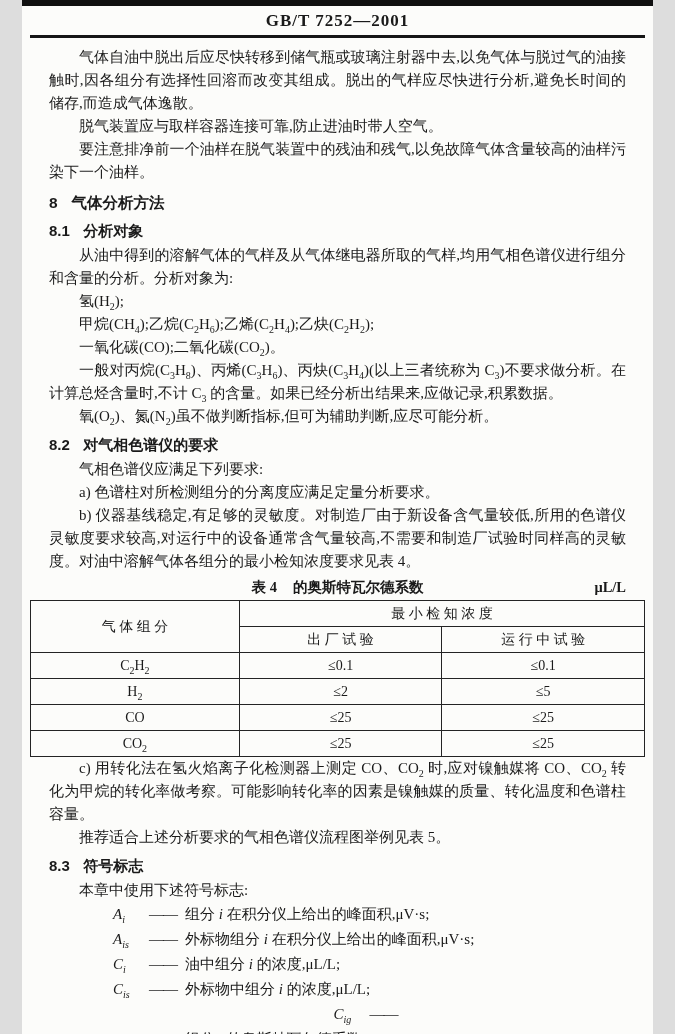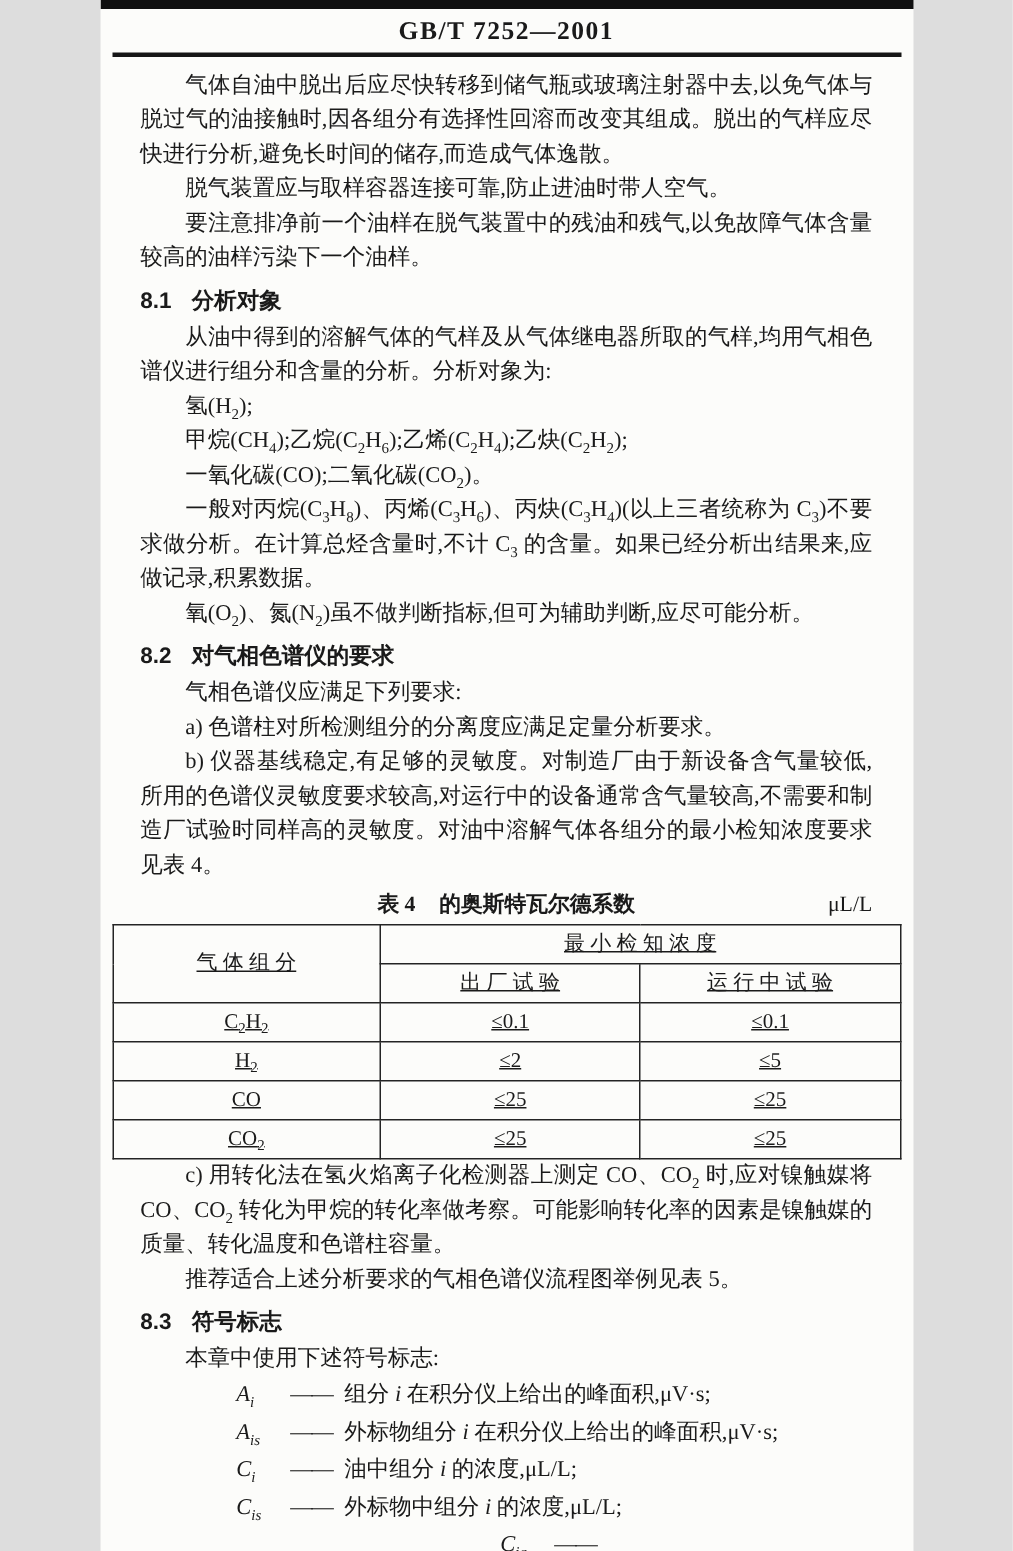"GB/T 7252—2001" .page { width: 542px -> 631px }
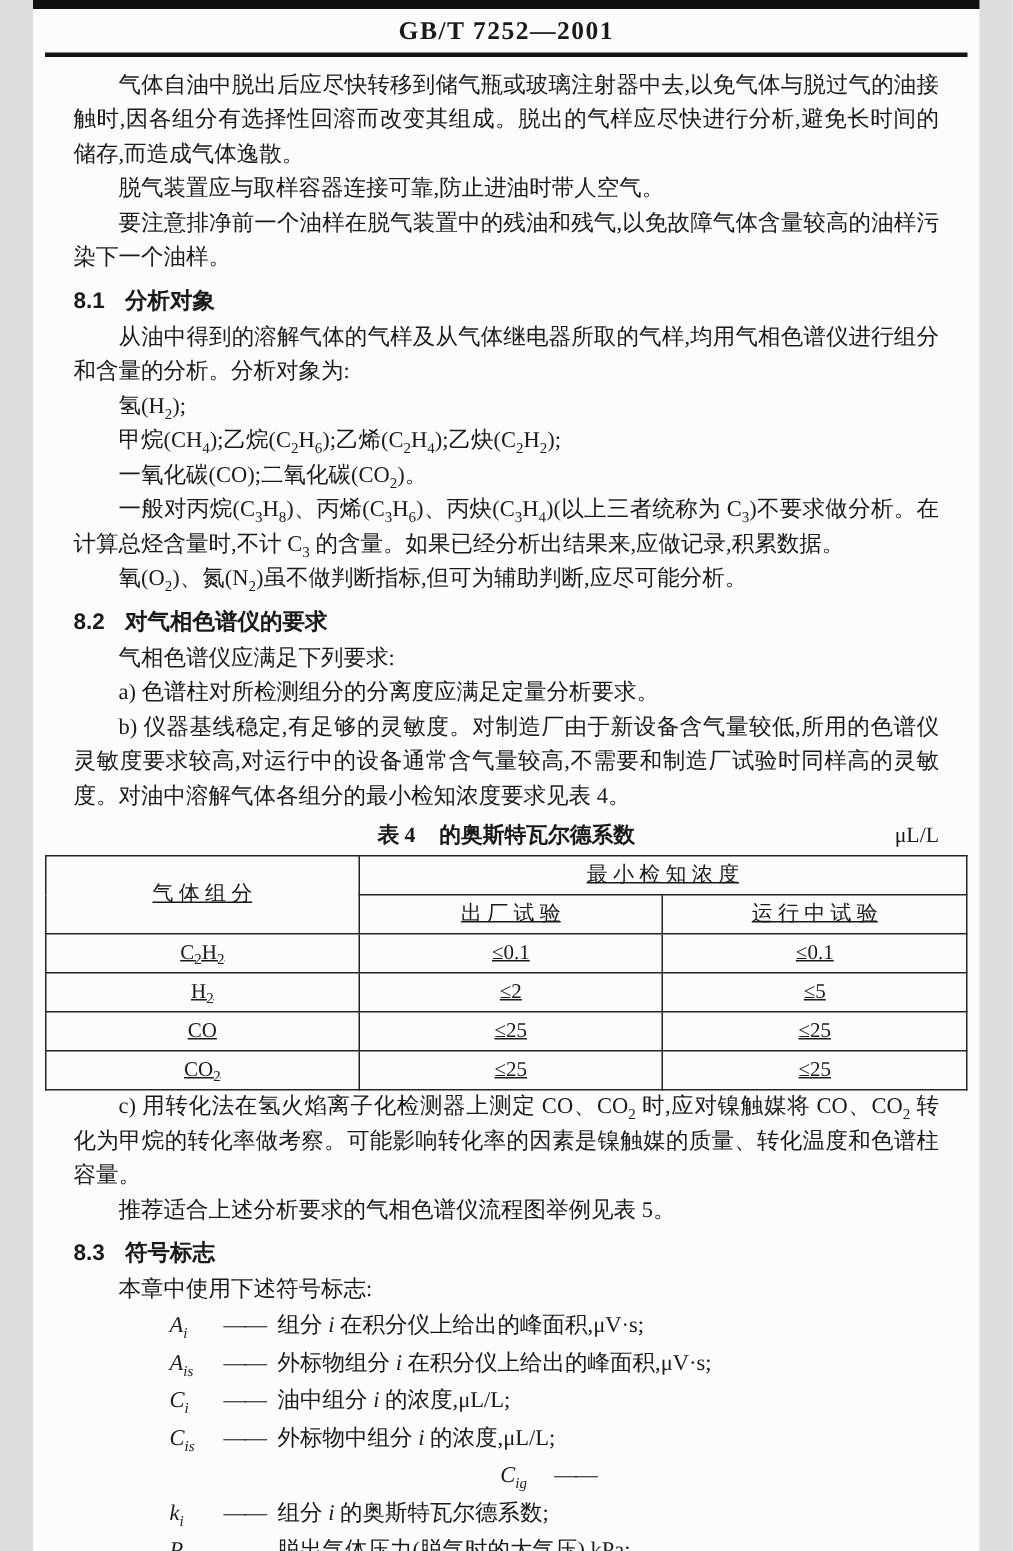"8 气体分析方法" h2.sec { html: none -> <h2> <span>8</span><span>气体分析方法</span> </h2> }
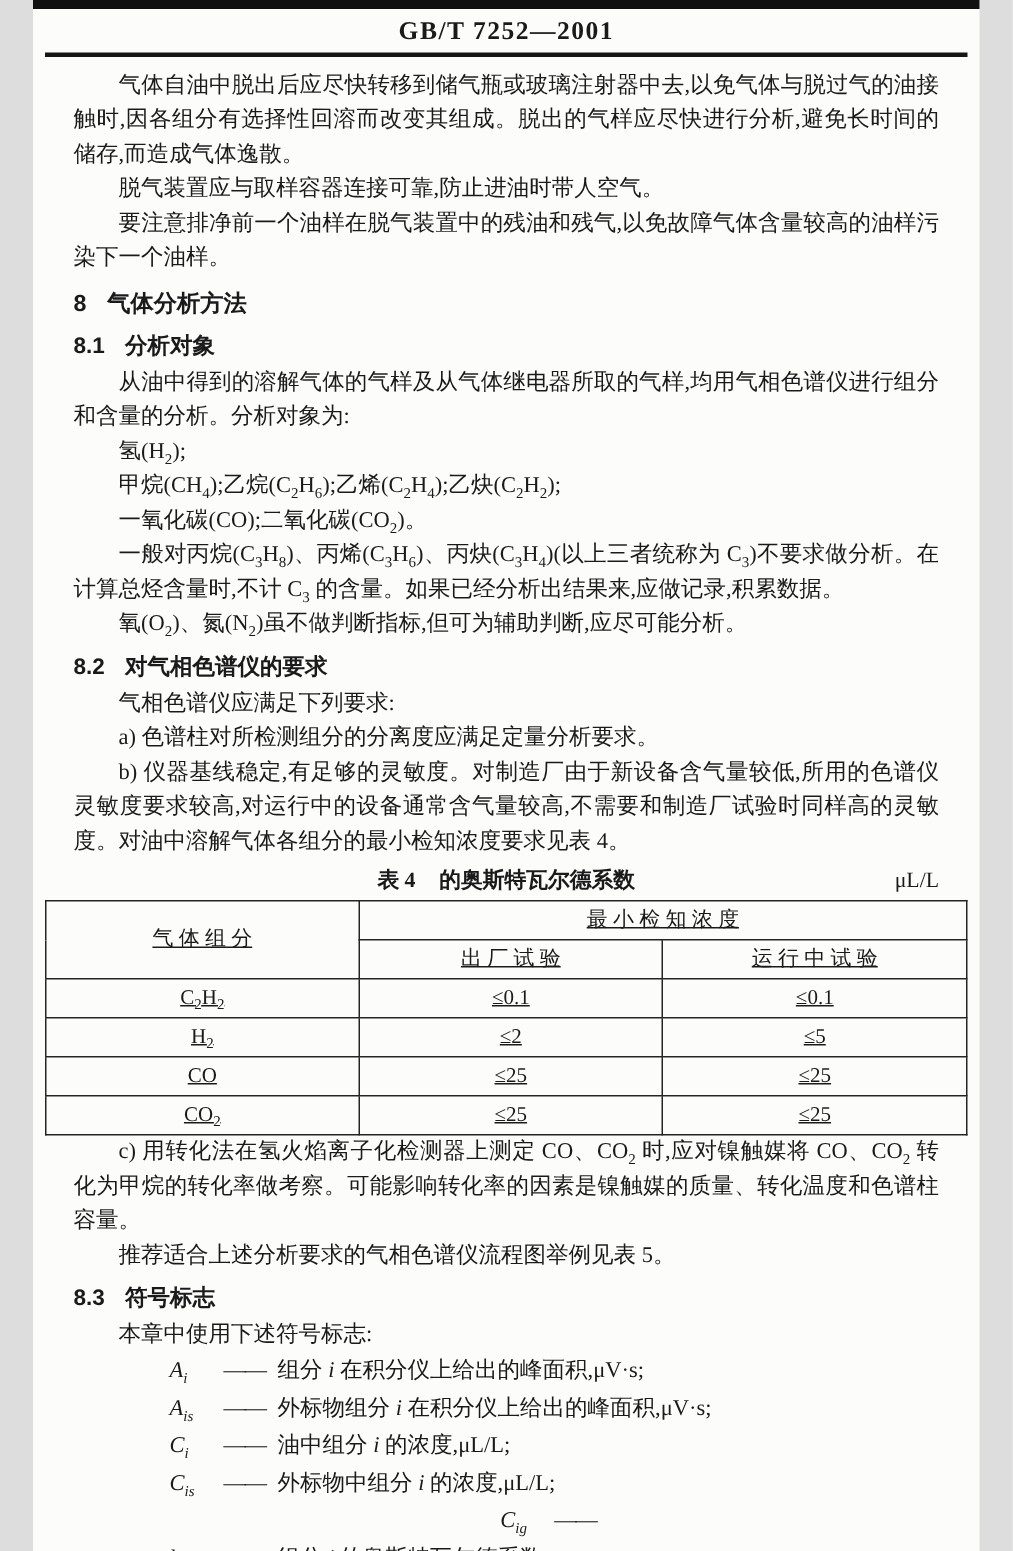"μL/L" .cap-unit { font-weight: normal -> bold }
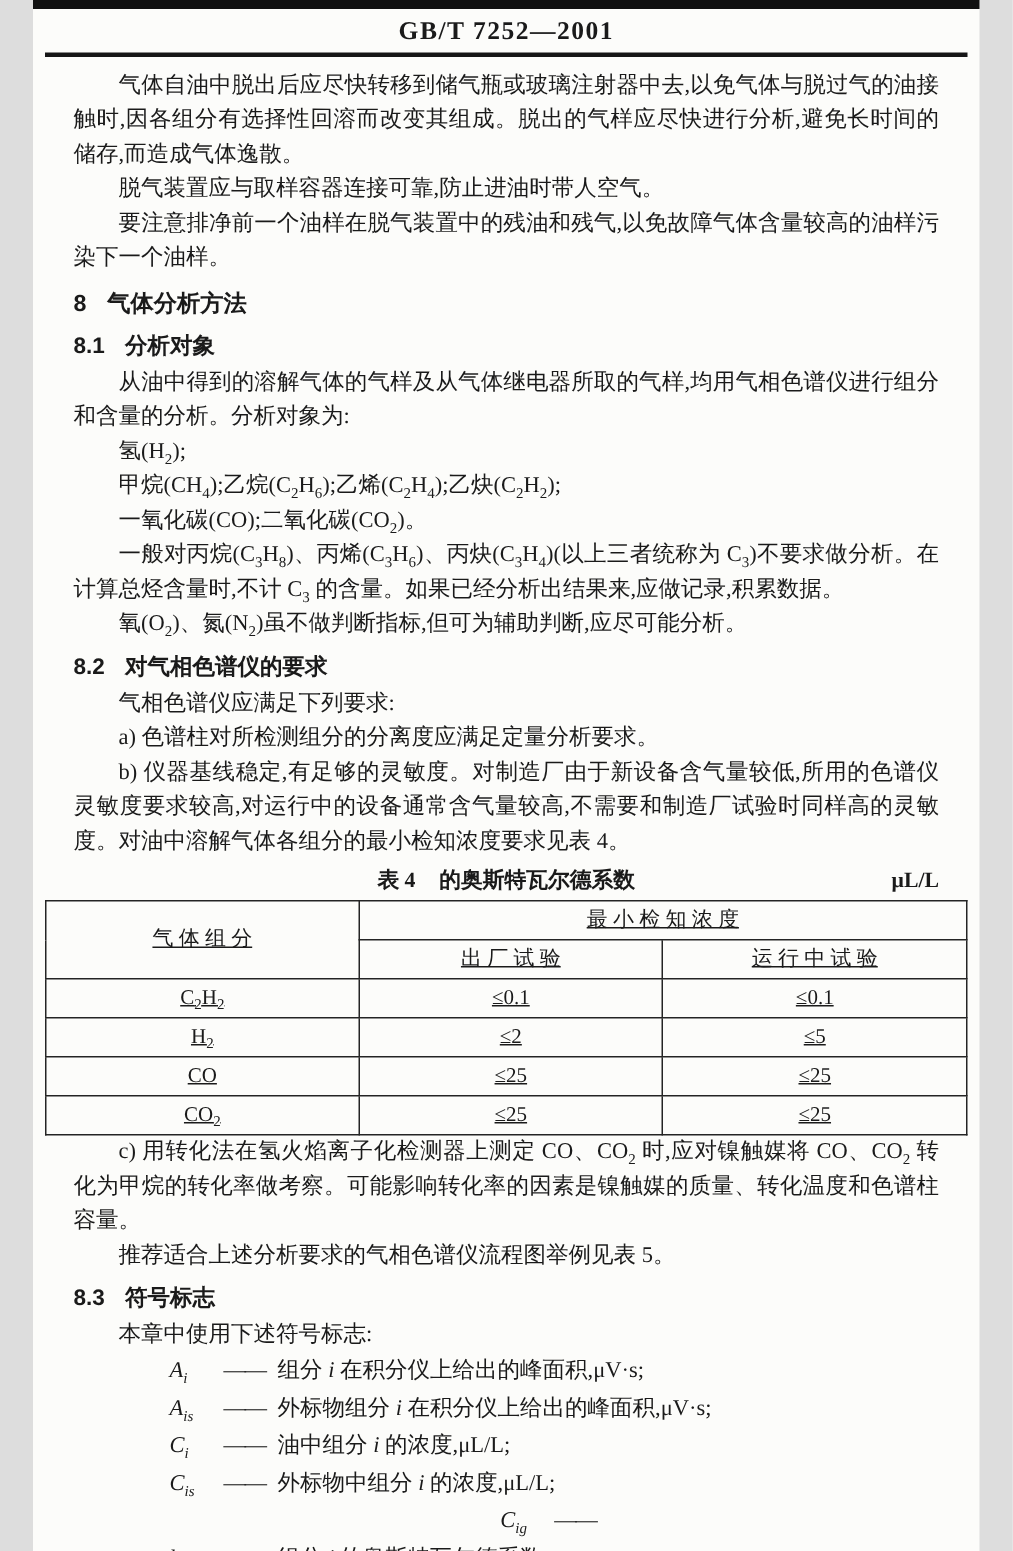"最 小 检 知 浓" table.t4 th,table.t4 td { text-decoration: underline -> none }
